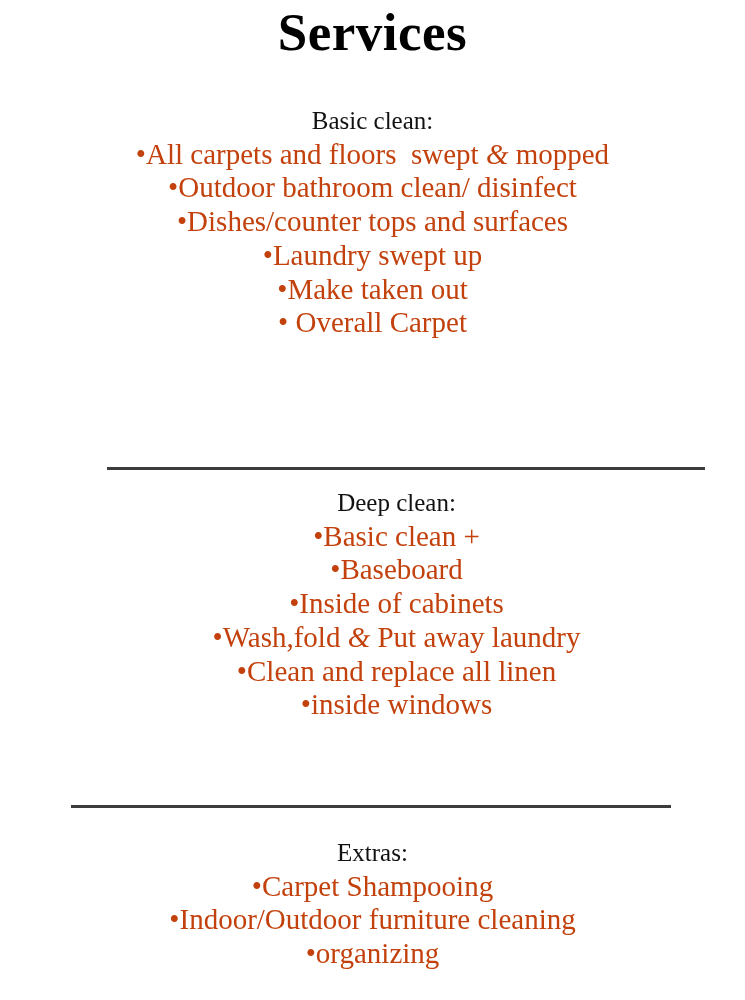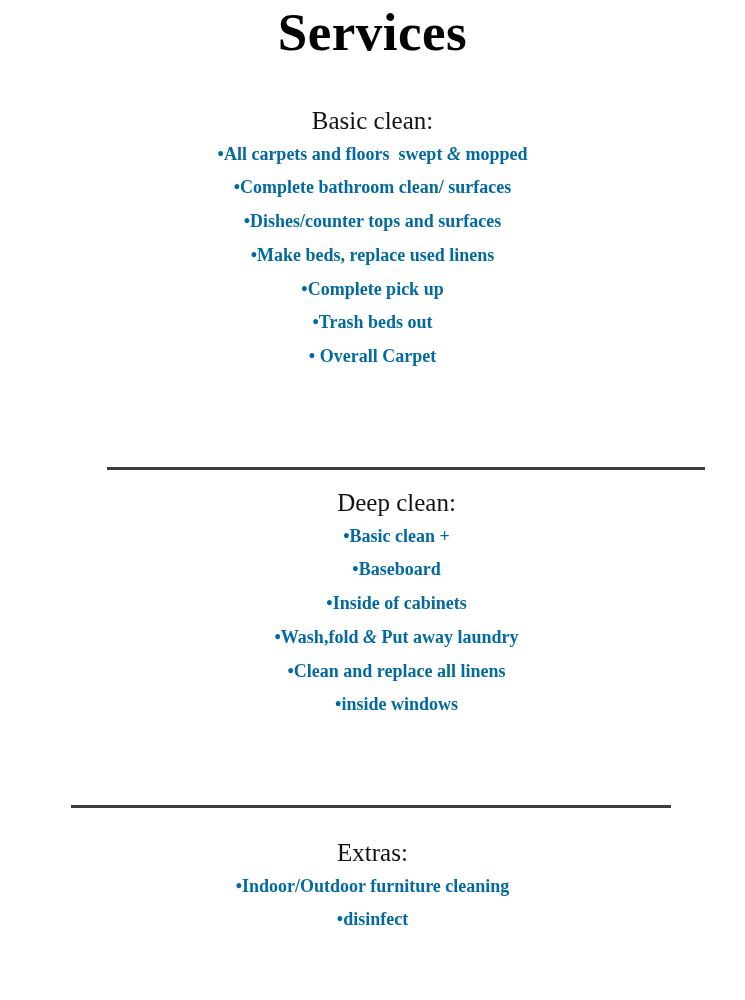"•All carpets and floors swept" .list-item { color: #0369a1 -> #c2410c; font-size: 18px -> 29px; font-weight: bold -> normal }
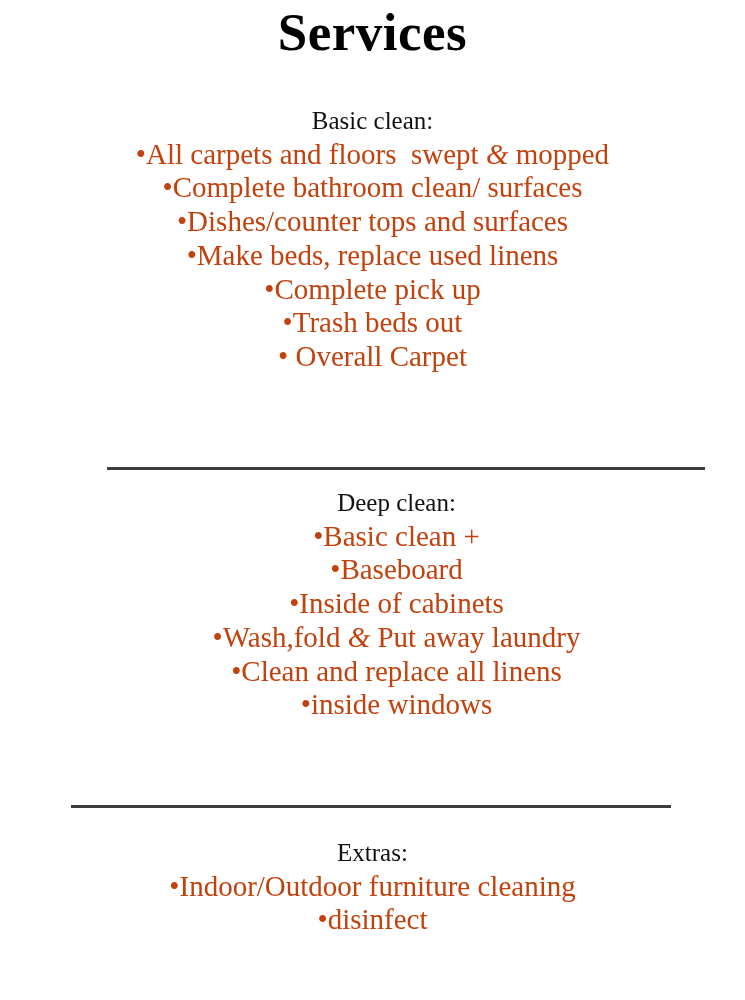"Complete bathroom clean/ surfaces" span { text: Complete bathroom clean/ surfaces -> Outdoor bathroom clean/ disinfect }
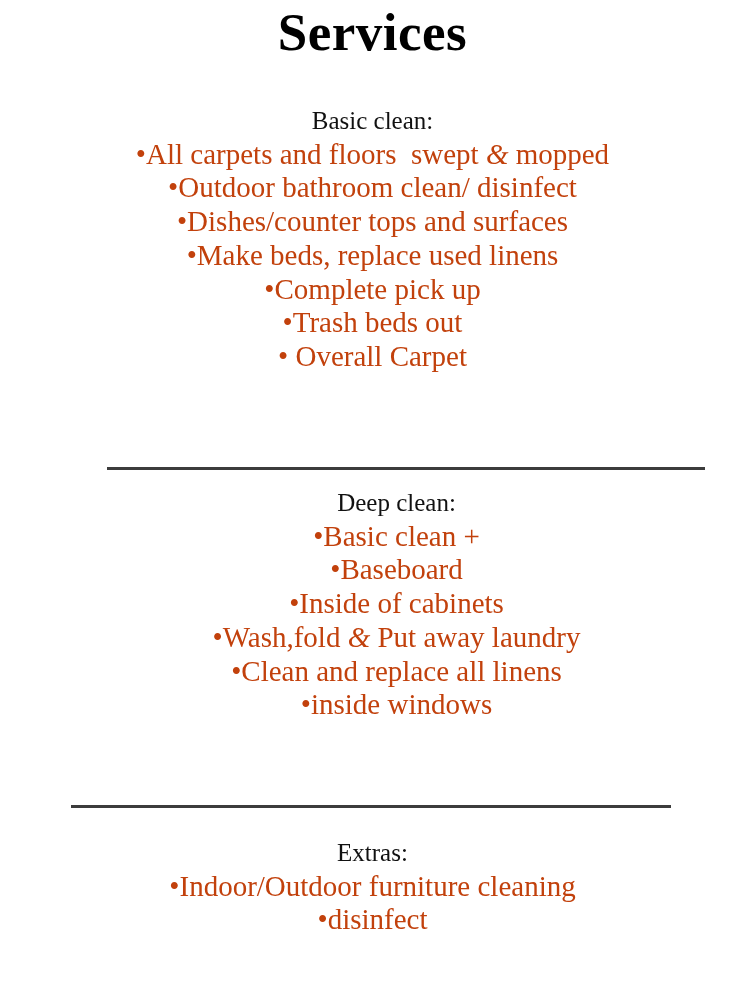"•Make beds, replace used linens" li.list-item { html: <li><span>•</span><span>Make beds, replace used linens</span></li> -> none }
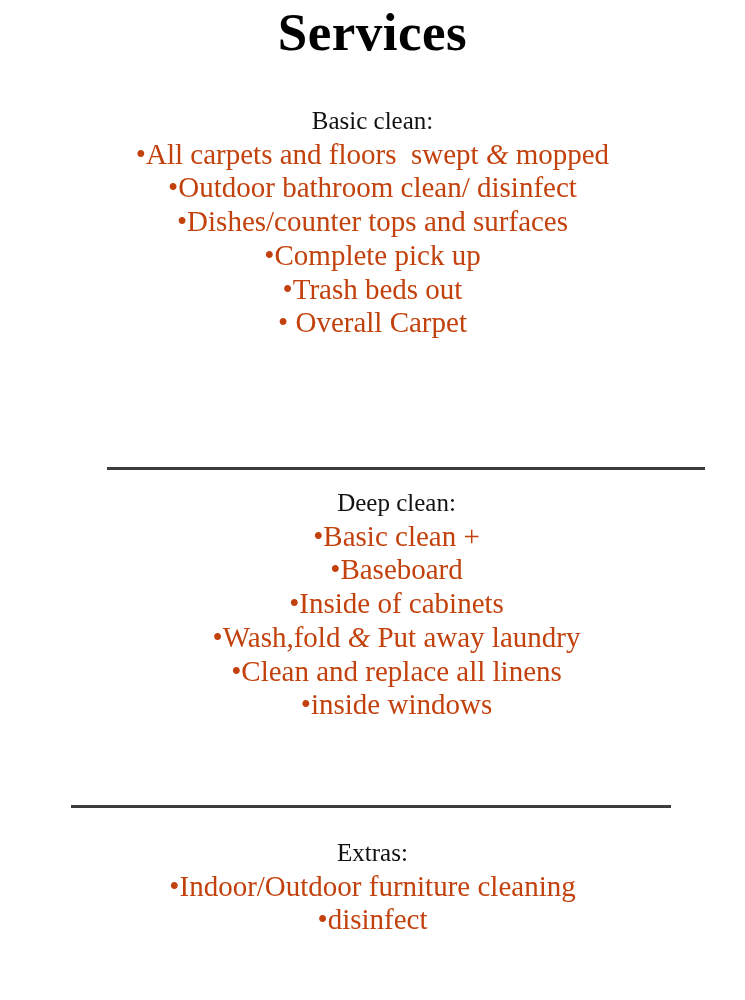"Complete pick up" span { text: Complete pick -> Laundry swept }
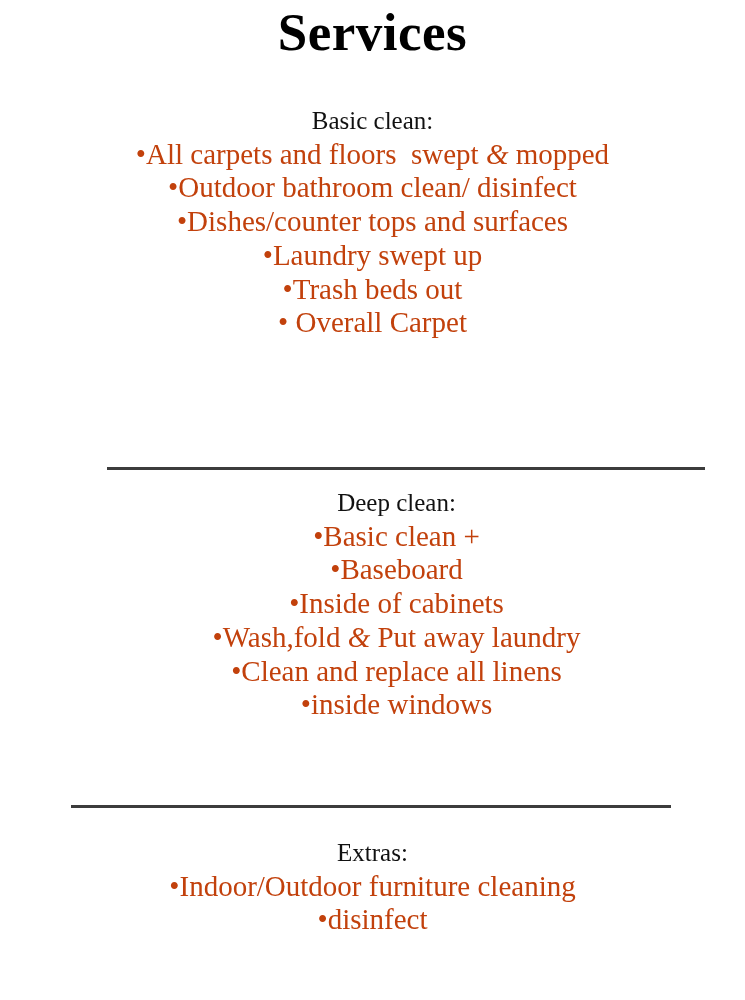"Trash beds out" span { text: Trash beds -> Make taken }
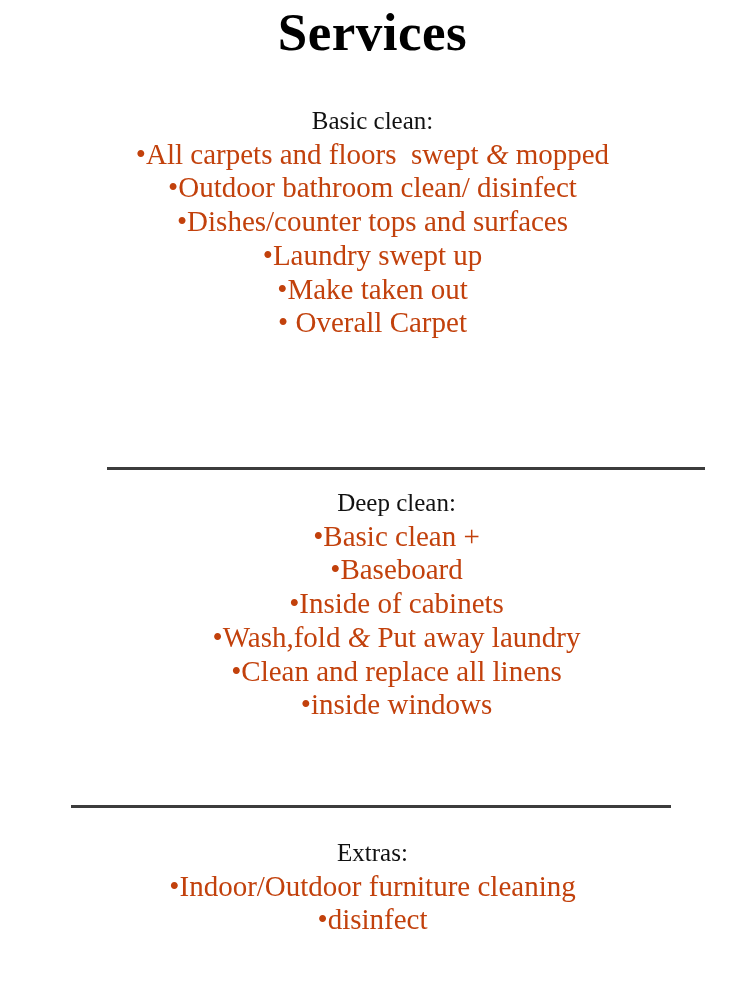"Clean and replace all linens" span { text: linens -> linen }
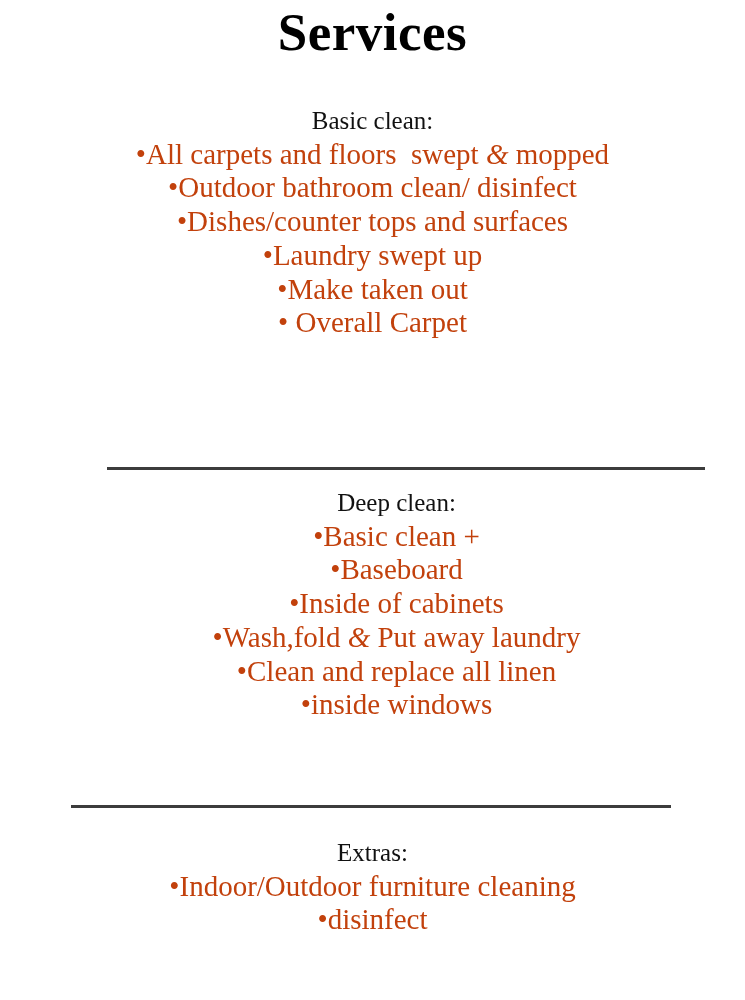"•Carpet Shampooing" li.list-item { html: none -> <li><span>•</span><span>Carpet Shampooing</span></li> }
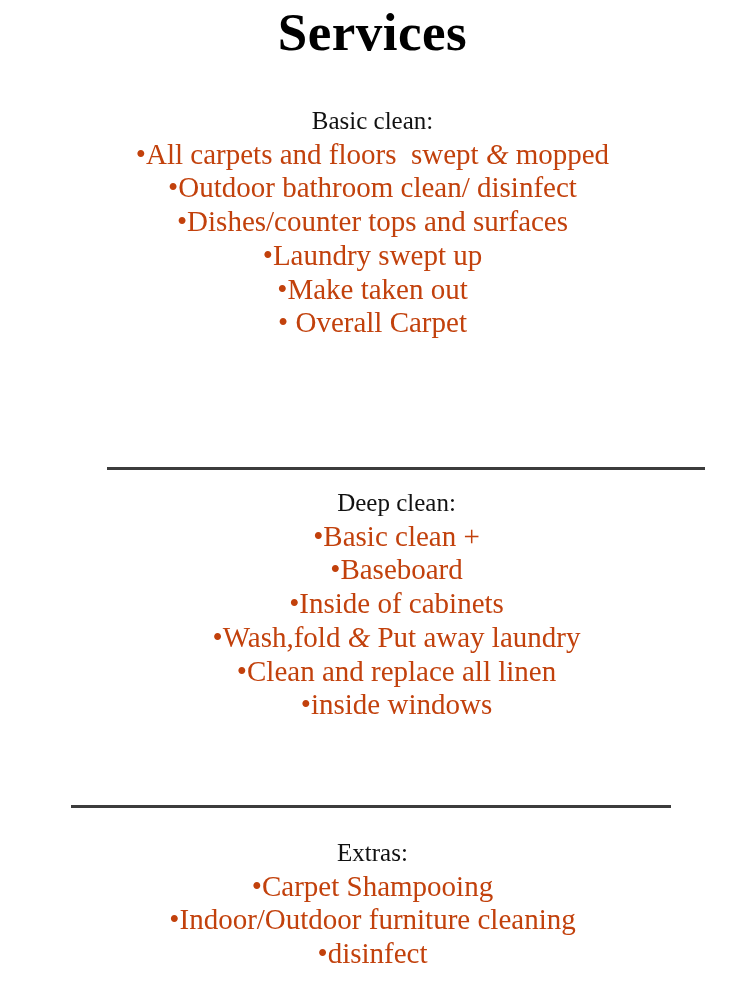"disinfect" span { text: disinfect -> organizing }
